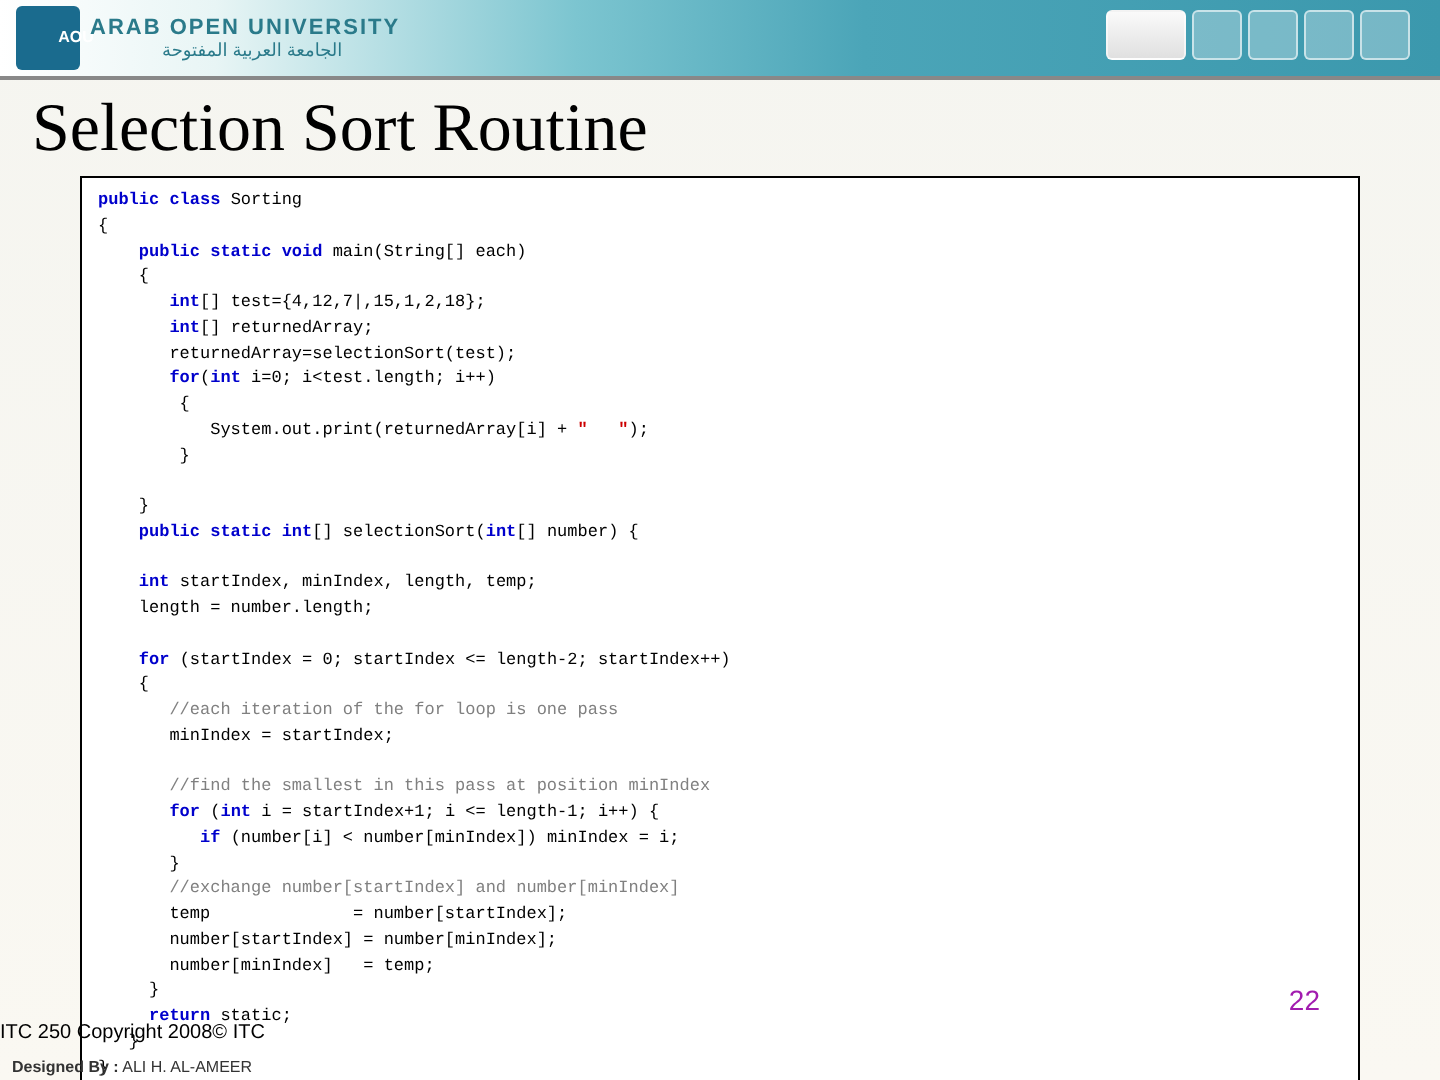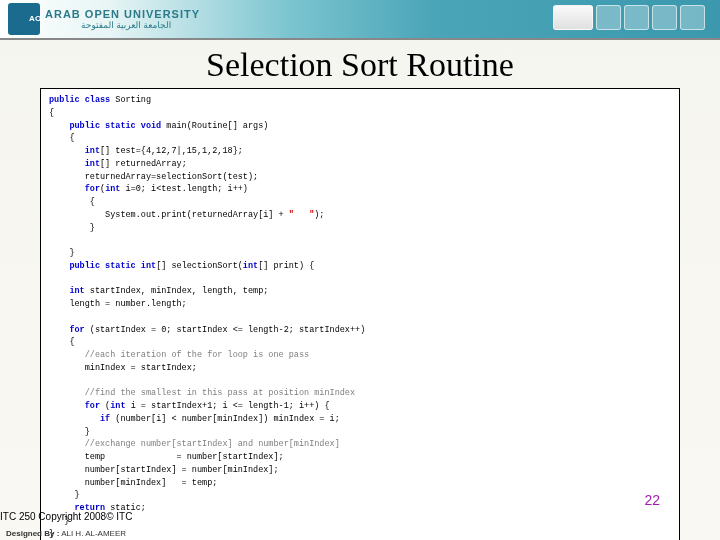"Selection Sort Routine" .title { margin-left: none -> 16px; text-align: center -> none }
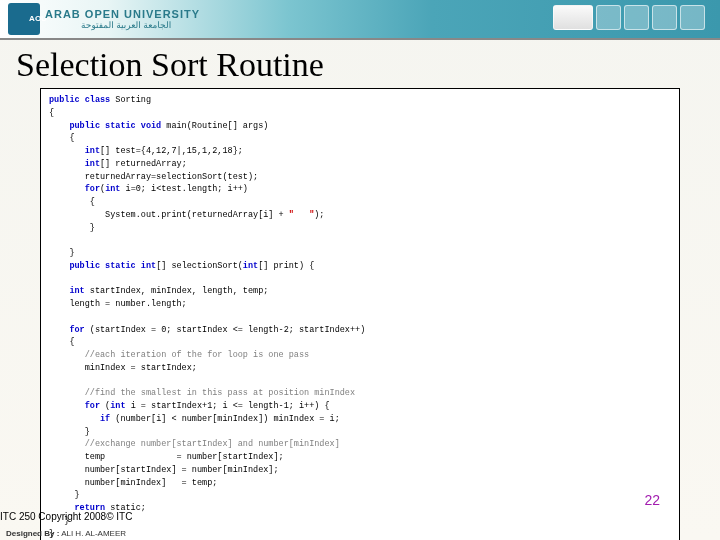"main(Routine[] args)" span { text: Routine[] args -> String[] each }
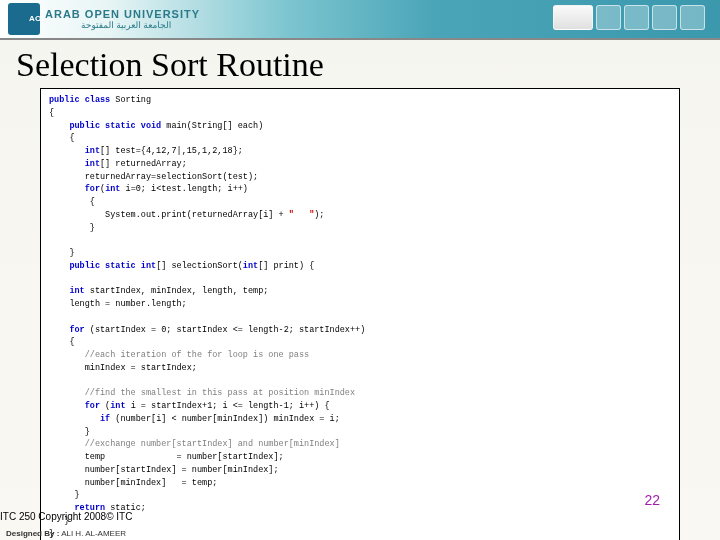"[] print) {" span { text: print -> number }
